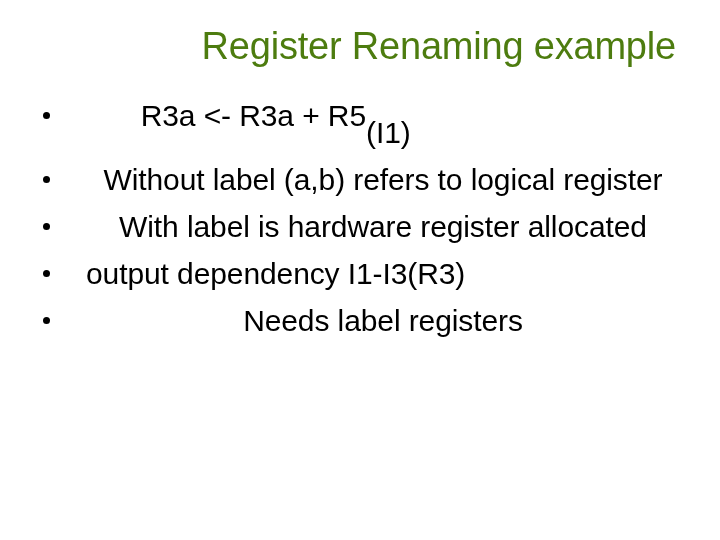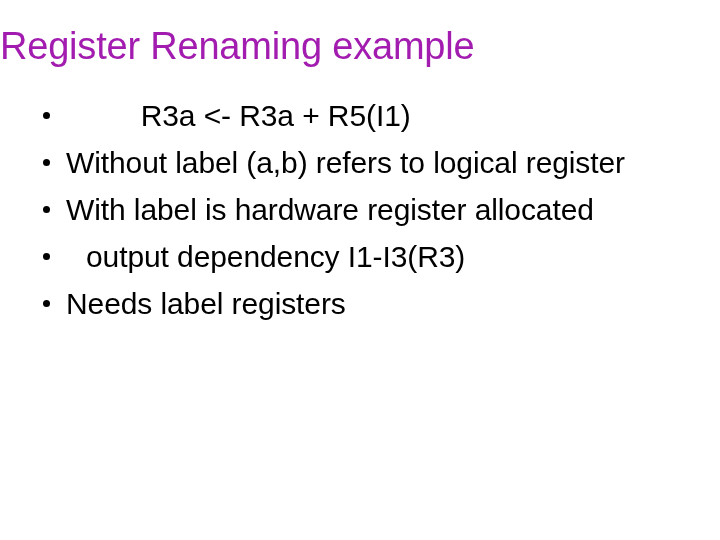"Register Renaming example" .slide-title { color: #a21caf -> #4d7c0f; text-align: left -> right }
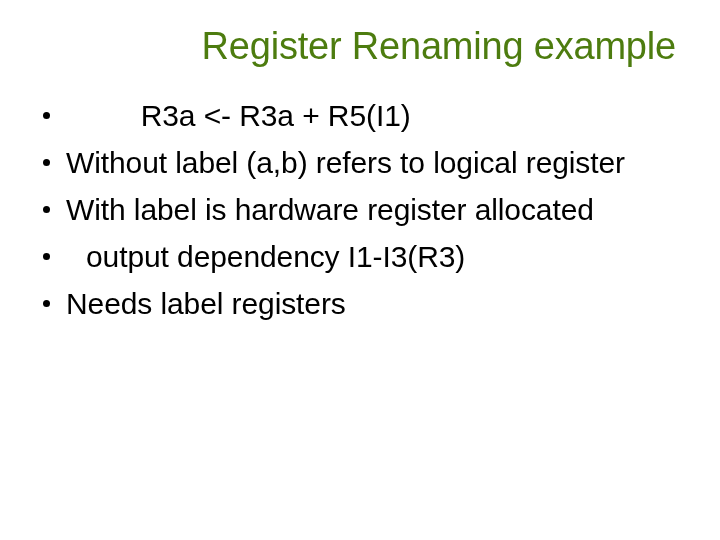"(I1)" .instr-label { margin-top: none -> 17px }
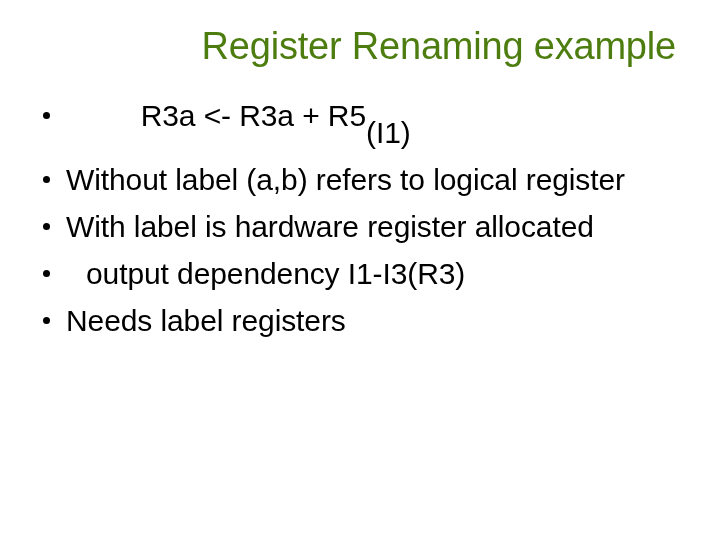"Without label (a,b) refers to" .wrap-line { text-align: none -> center }
